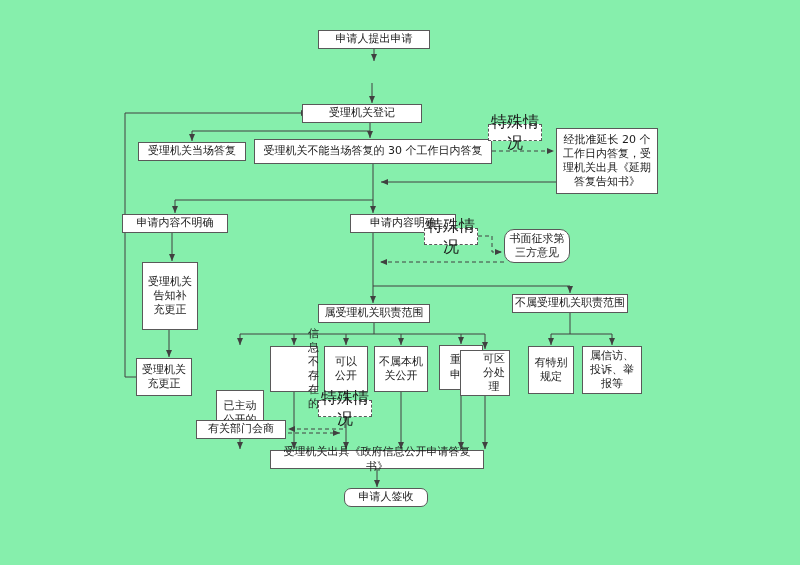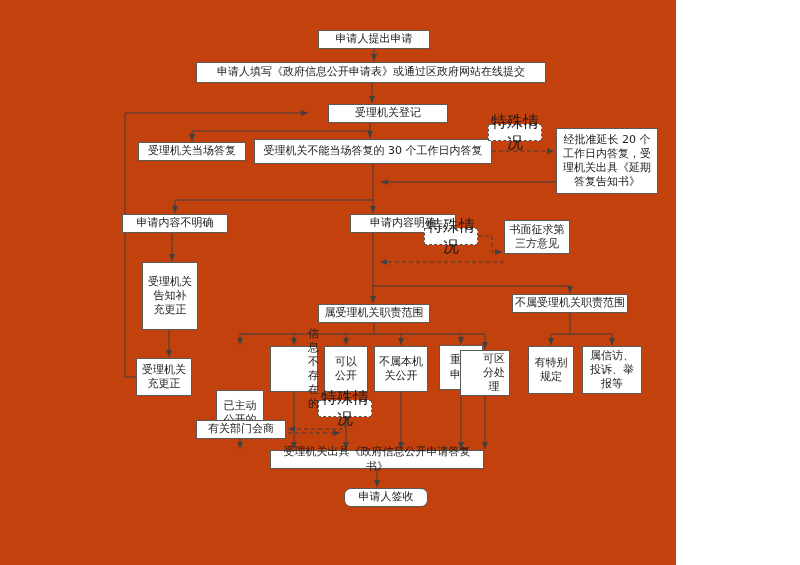"申请人提出申请" .canvas { background: #c2410c -> #86efac; width: 676px -> 800px }
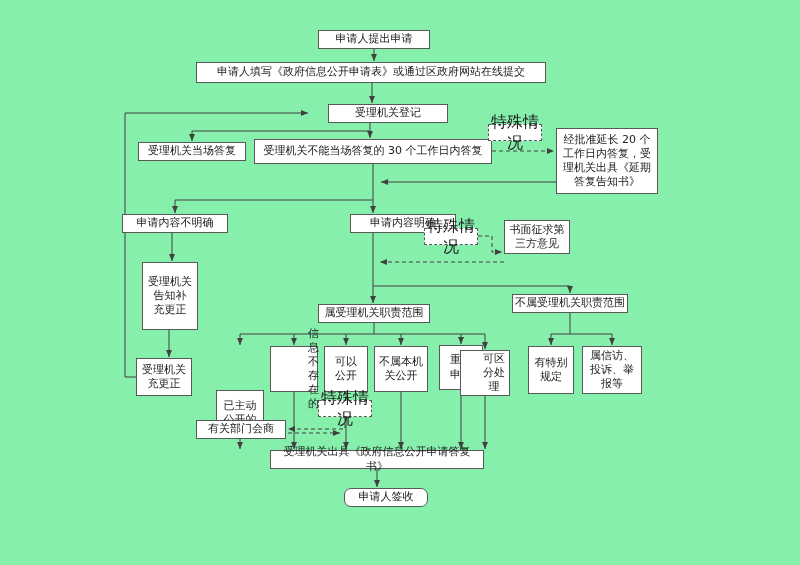"申请人填写《政府信息公开申请表》或通过区政府网站在线提交" div.node { html: <div>申请人填写《政府信息公开申请表》或通过区政府网站在线提交</div> -> none }
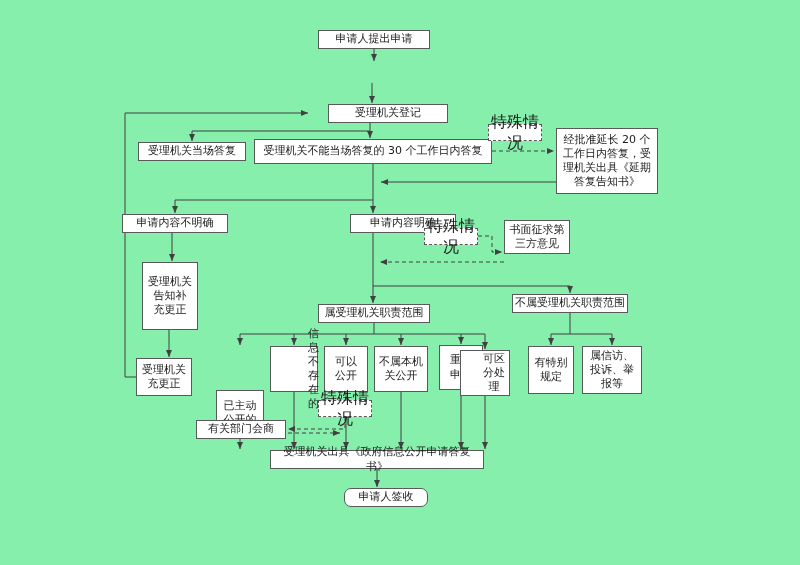"受理机关登记" div.node { left: 328px -> 302px }
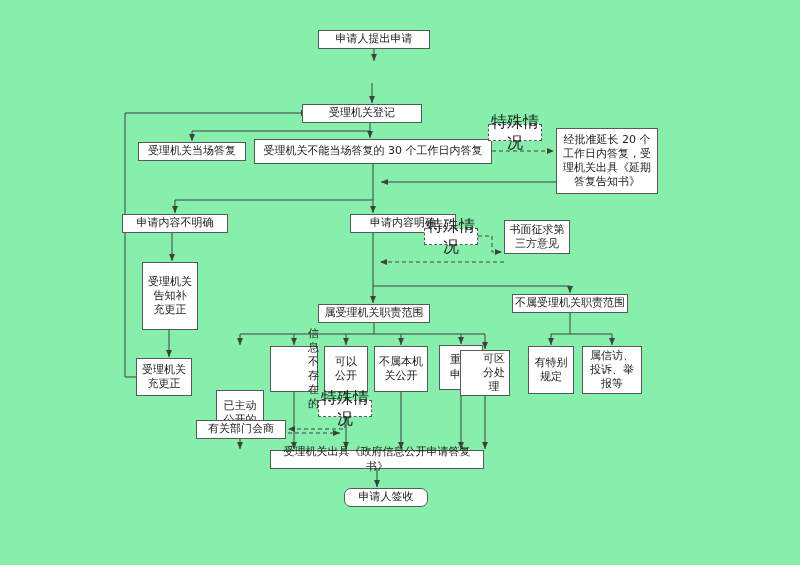"书面征求第" div.node { border-radius: none -> 10px; top: 220px -> 229px }
